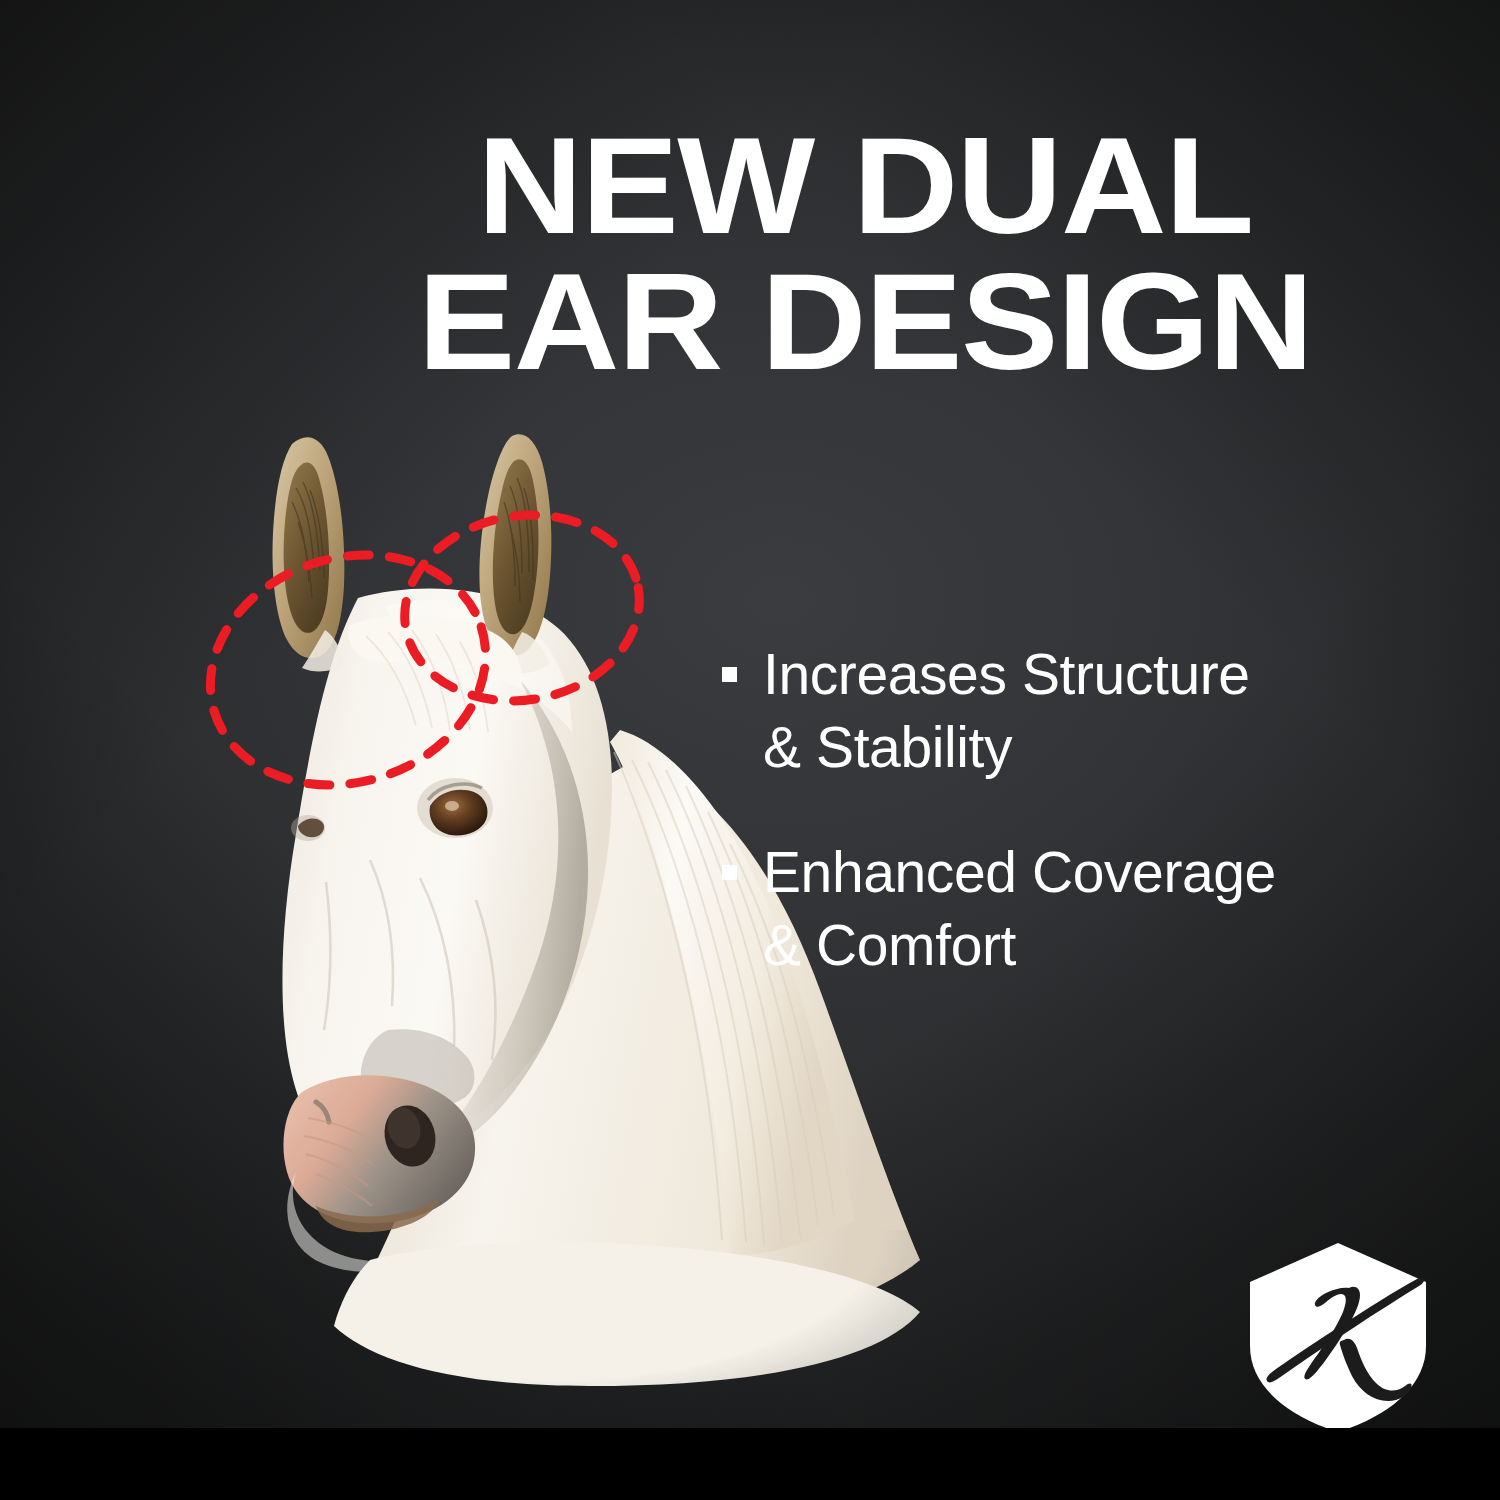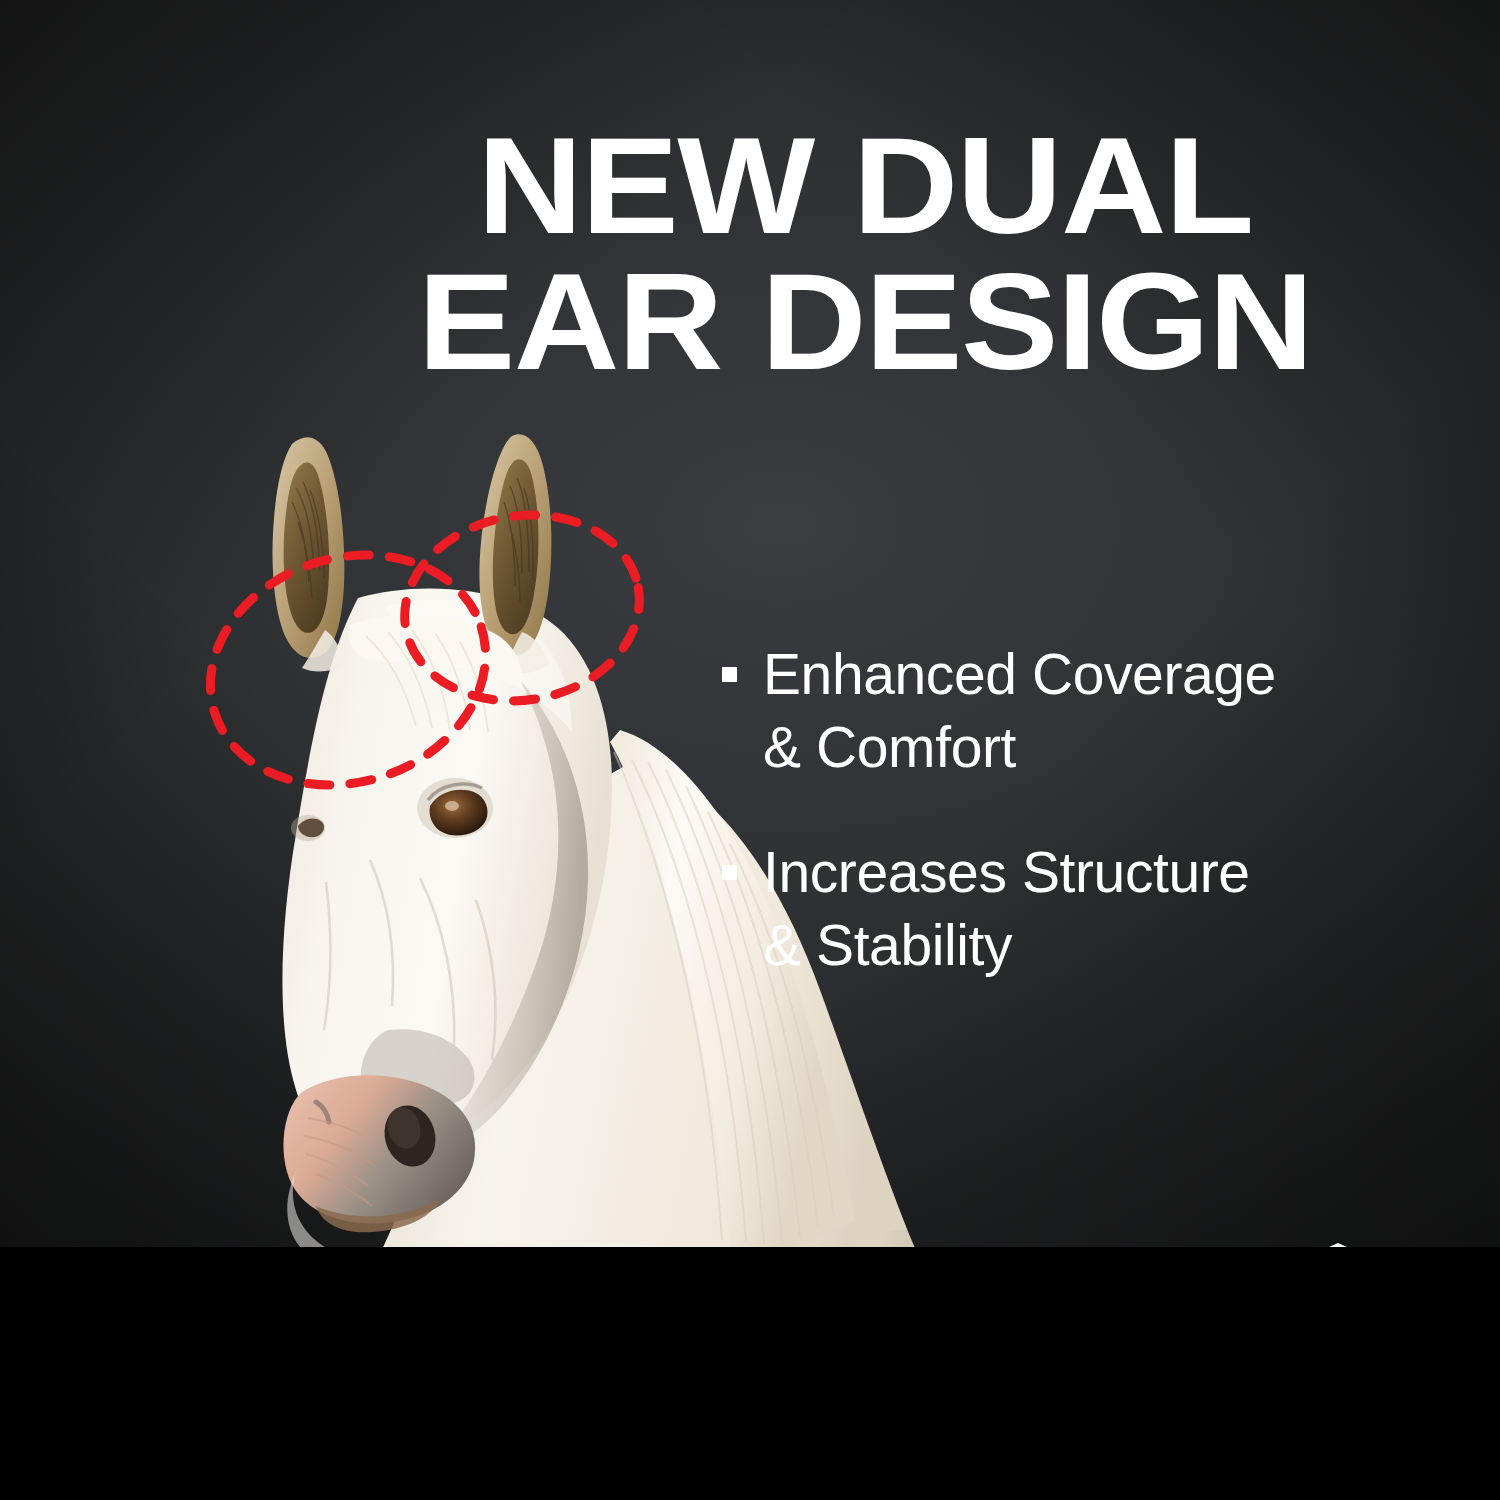"NEW DUAL" #canvas { height: 1247px -> 1428px }
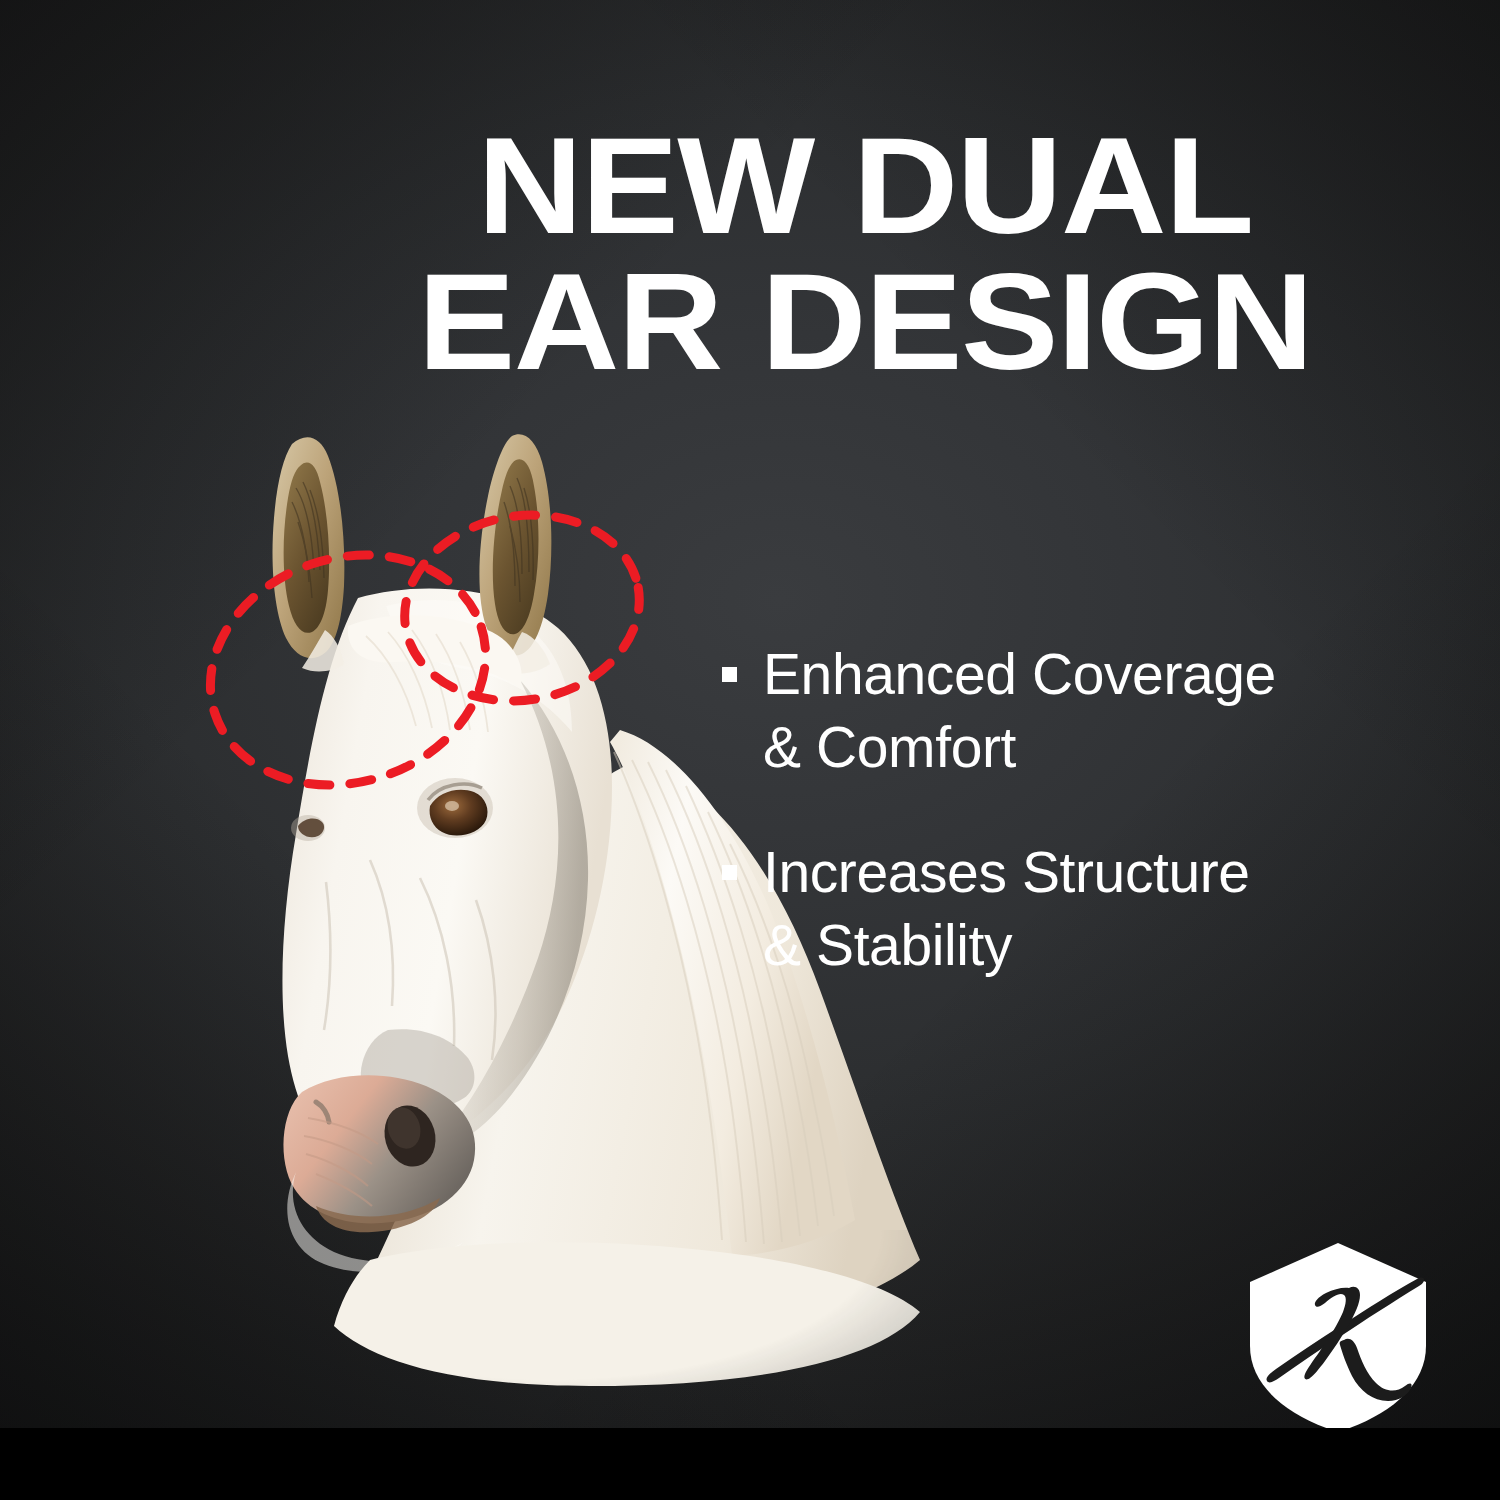"Enhanced Coverage" div.bullet-row { order: before "Increases Structure" -> after "Increases Structure" }
